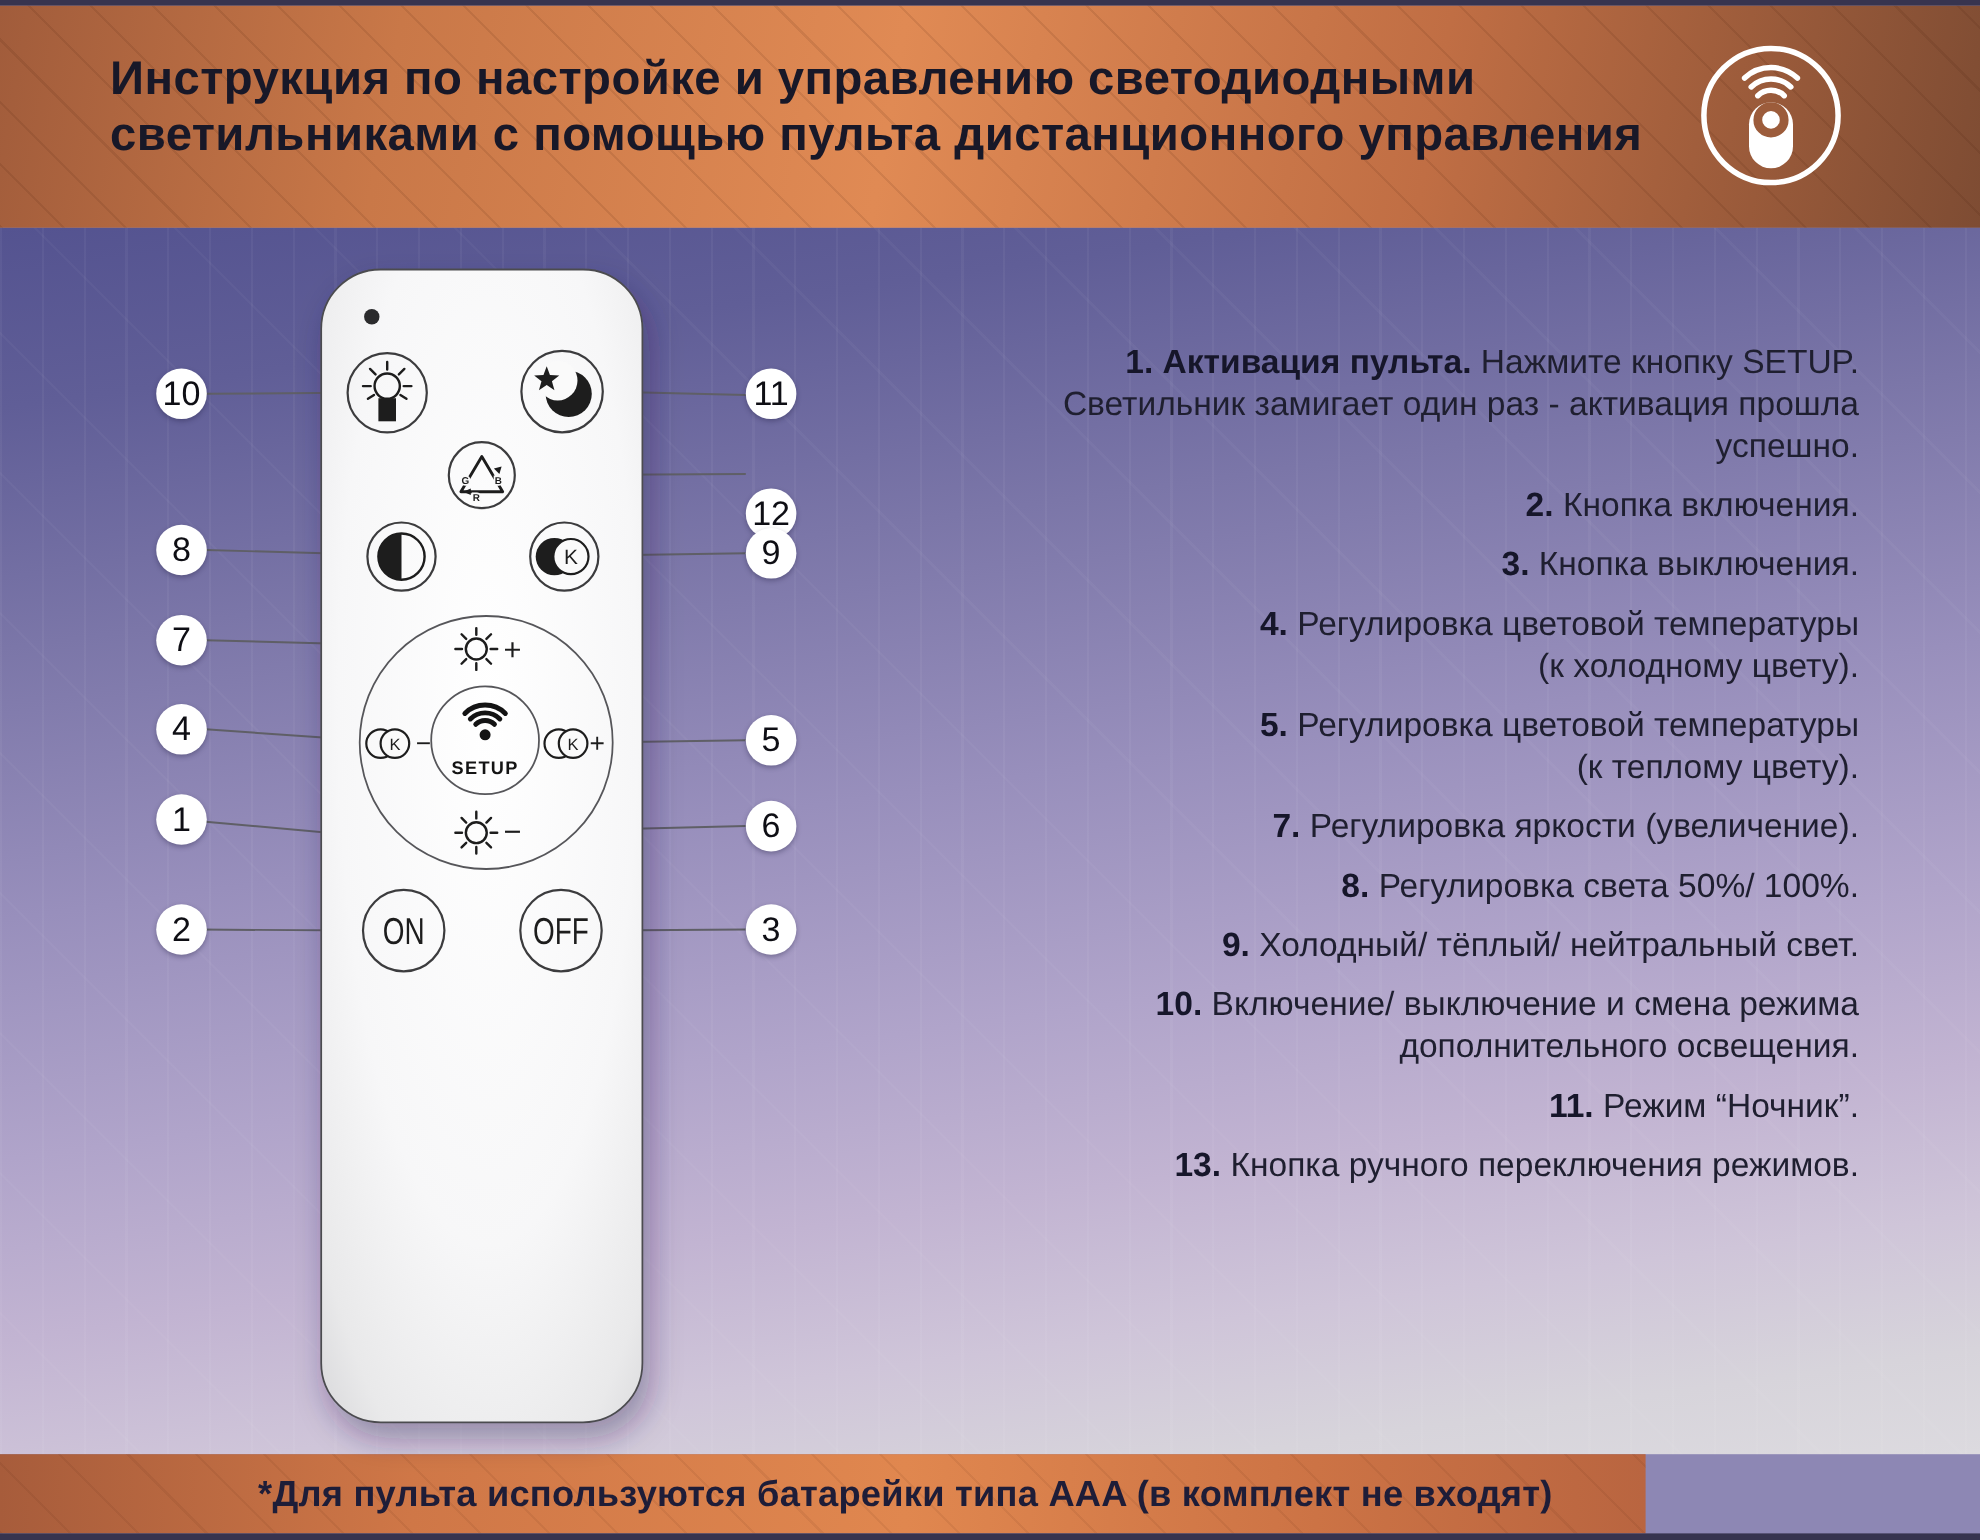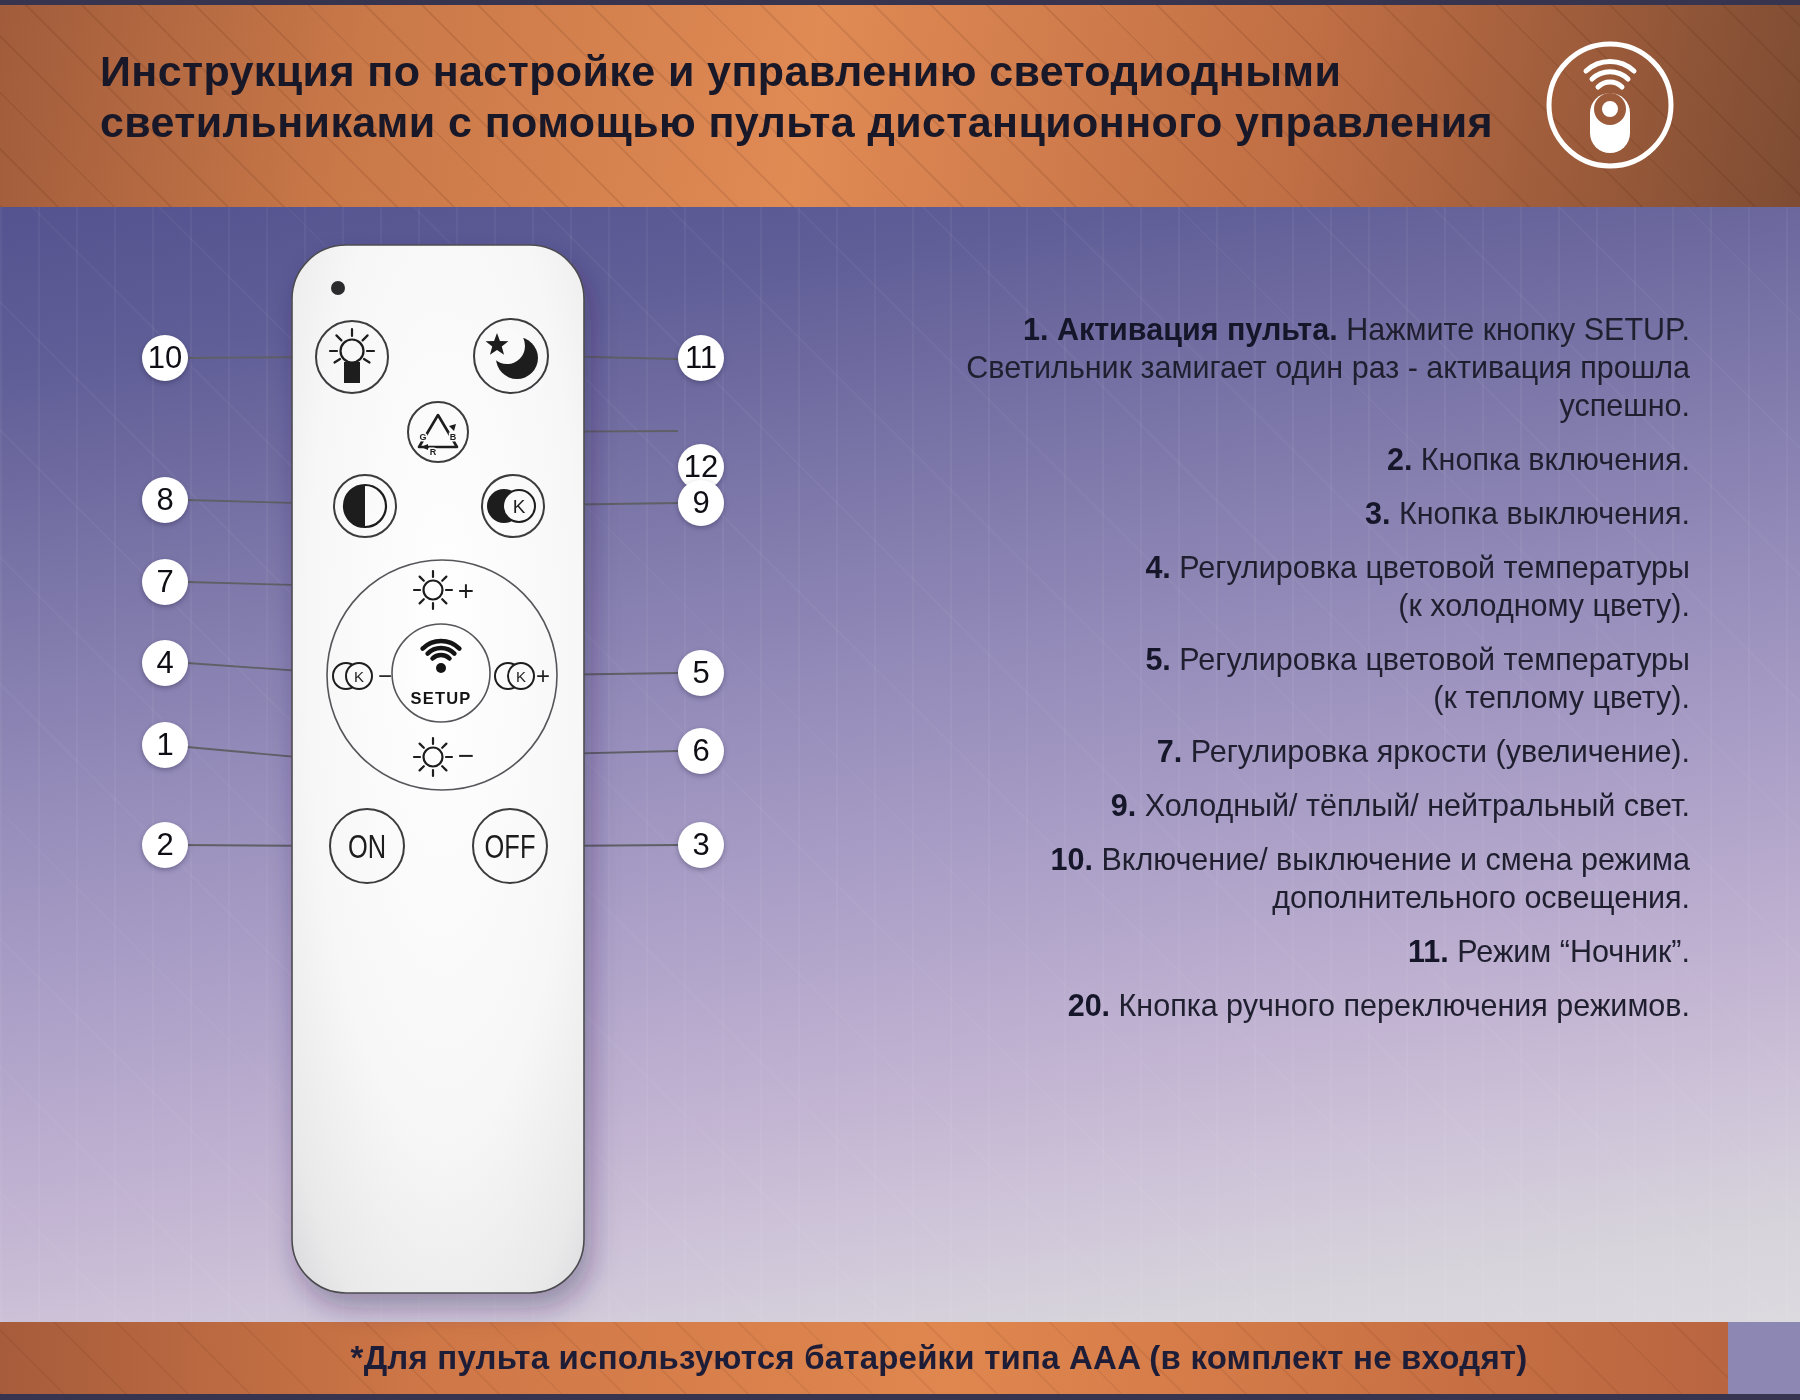"8. Регулировка света 50%/ 100%." p { html: none -> <p><b>8.</b> Регулировка света 50%/ 100%.</p> }
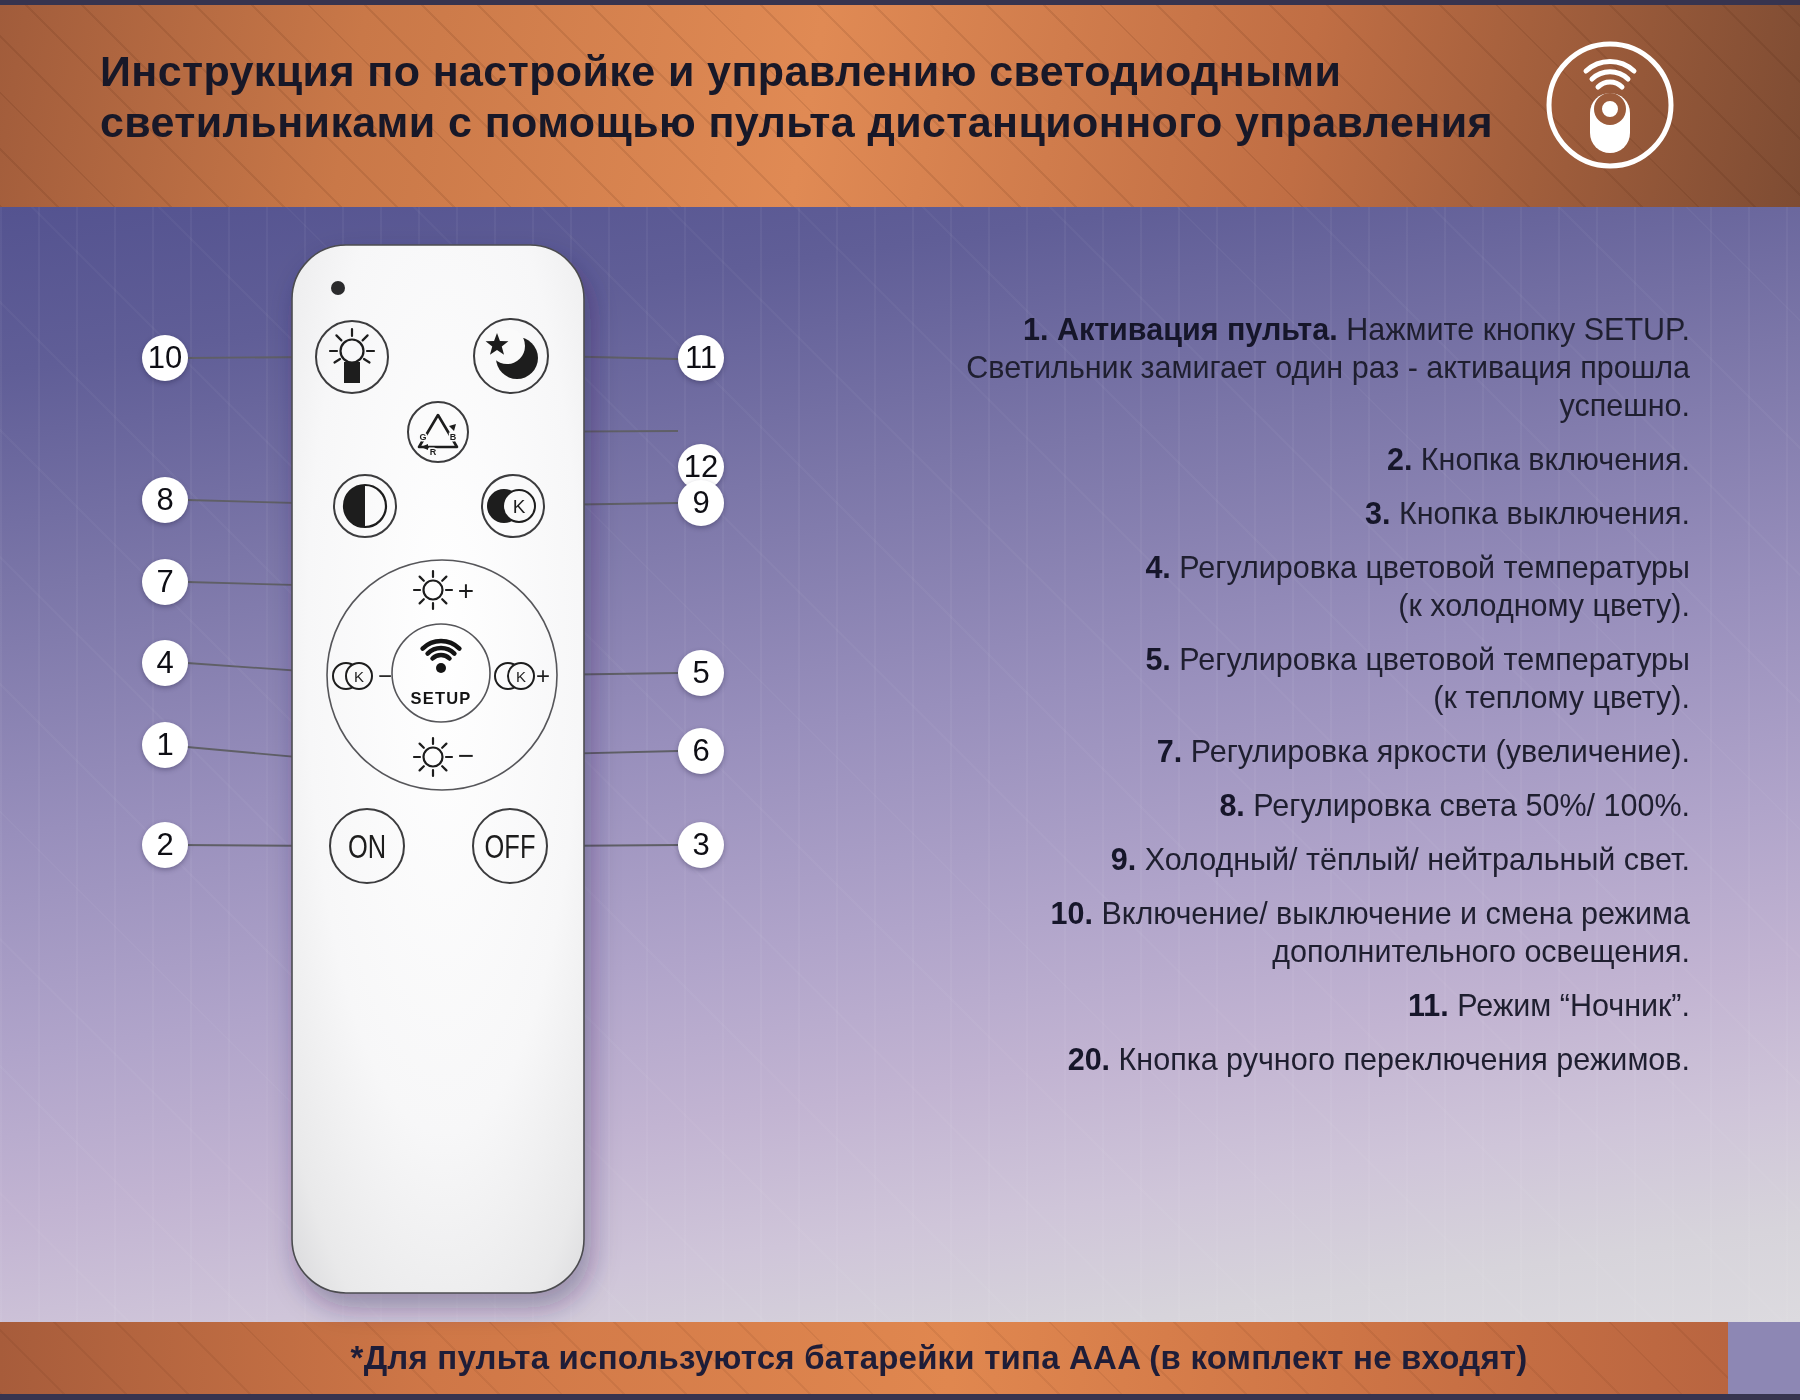"20." b { text: 20 -> 13 }
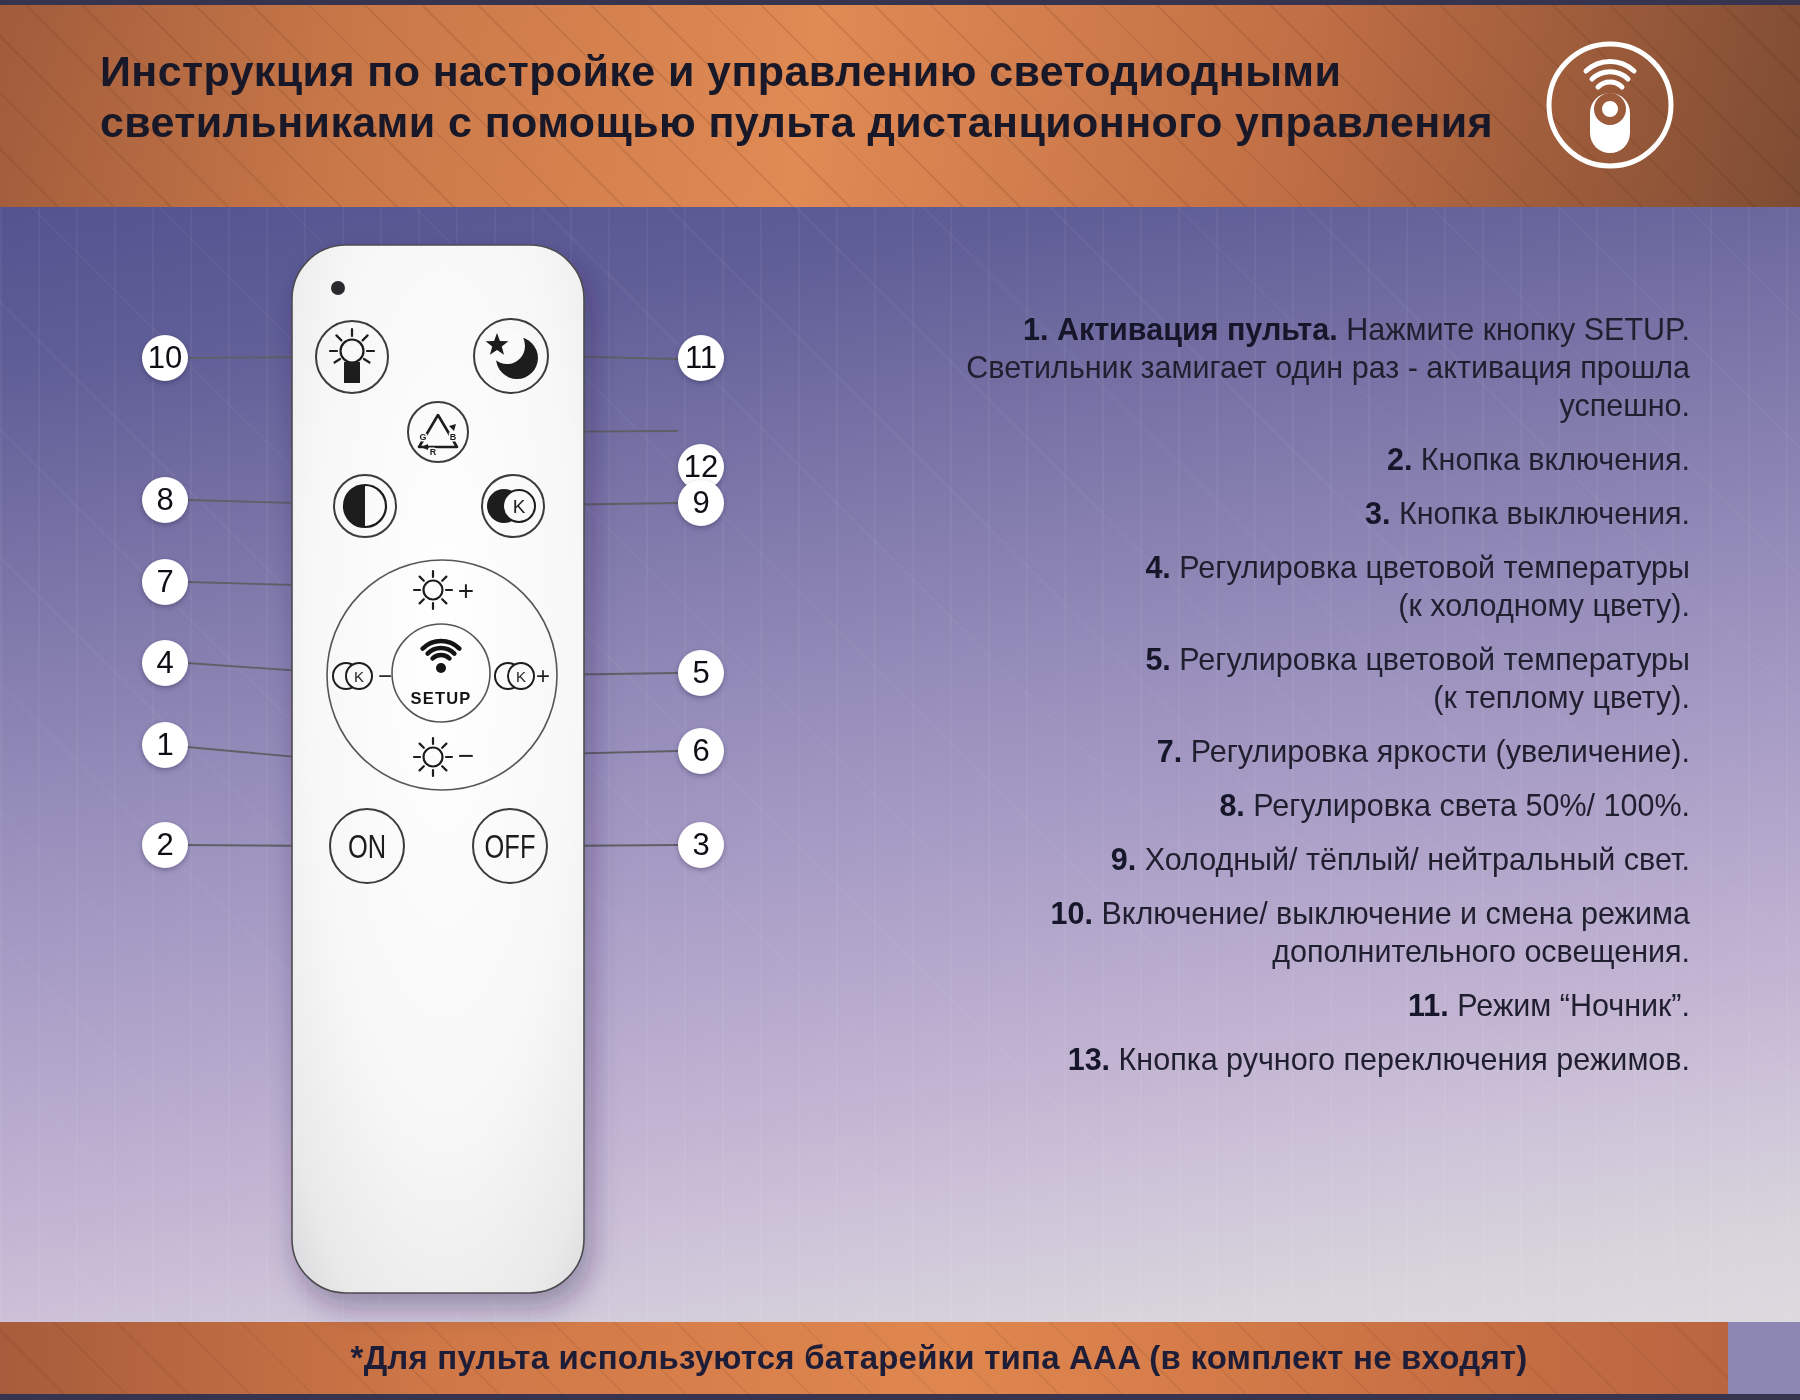"*Для пульта используются батарейки типа" .footer { width: 1728px -> 1496px }
